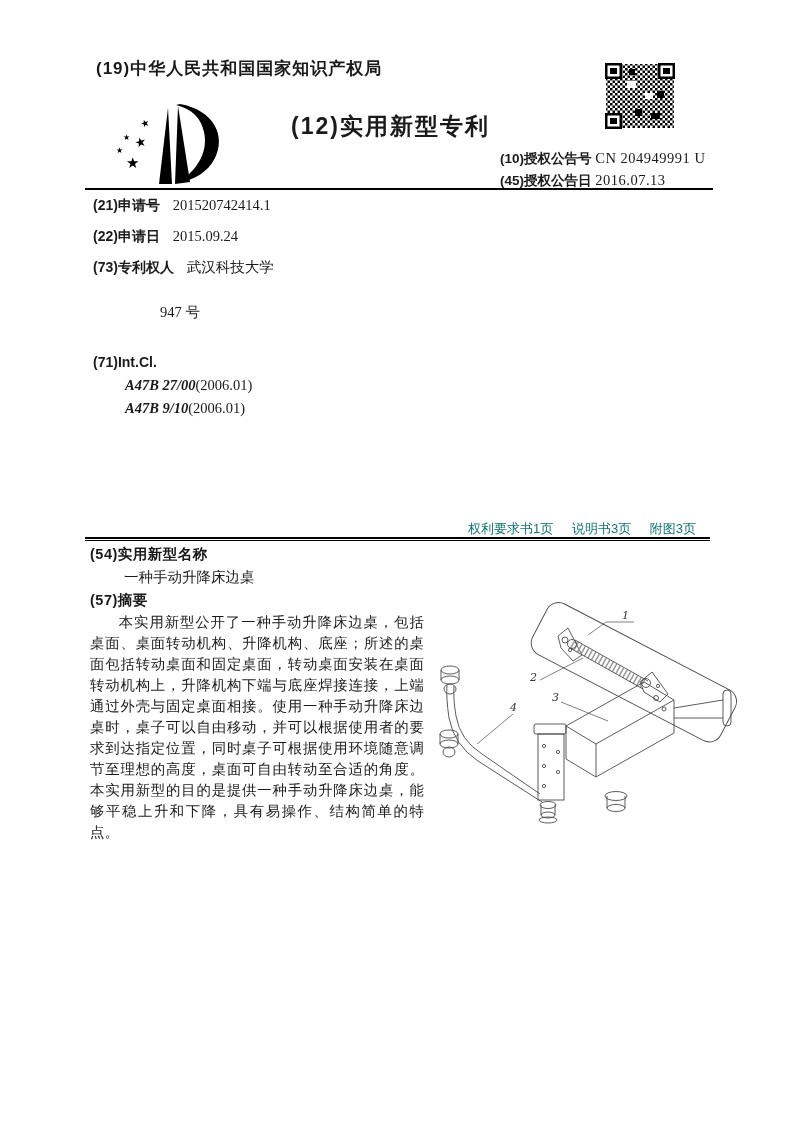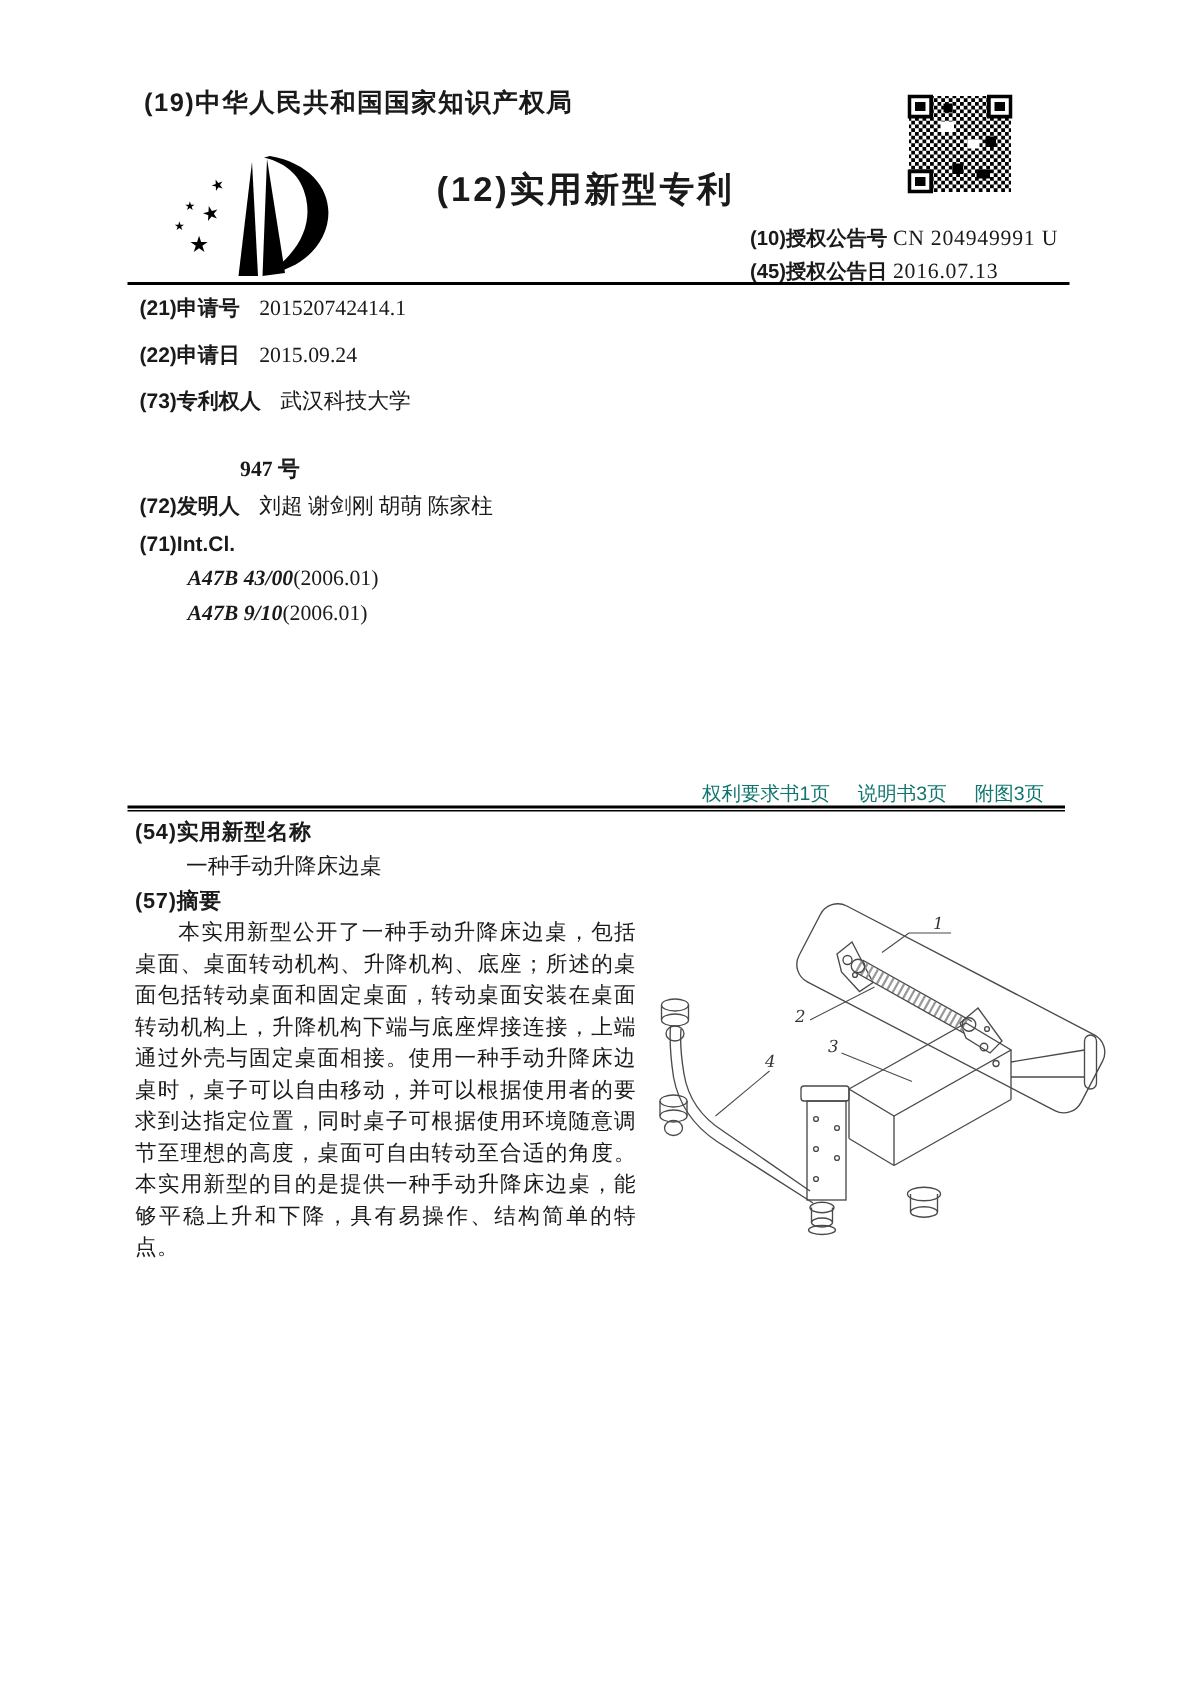"947 号" div.abs { font-weight: bold -> none }
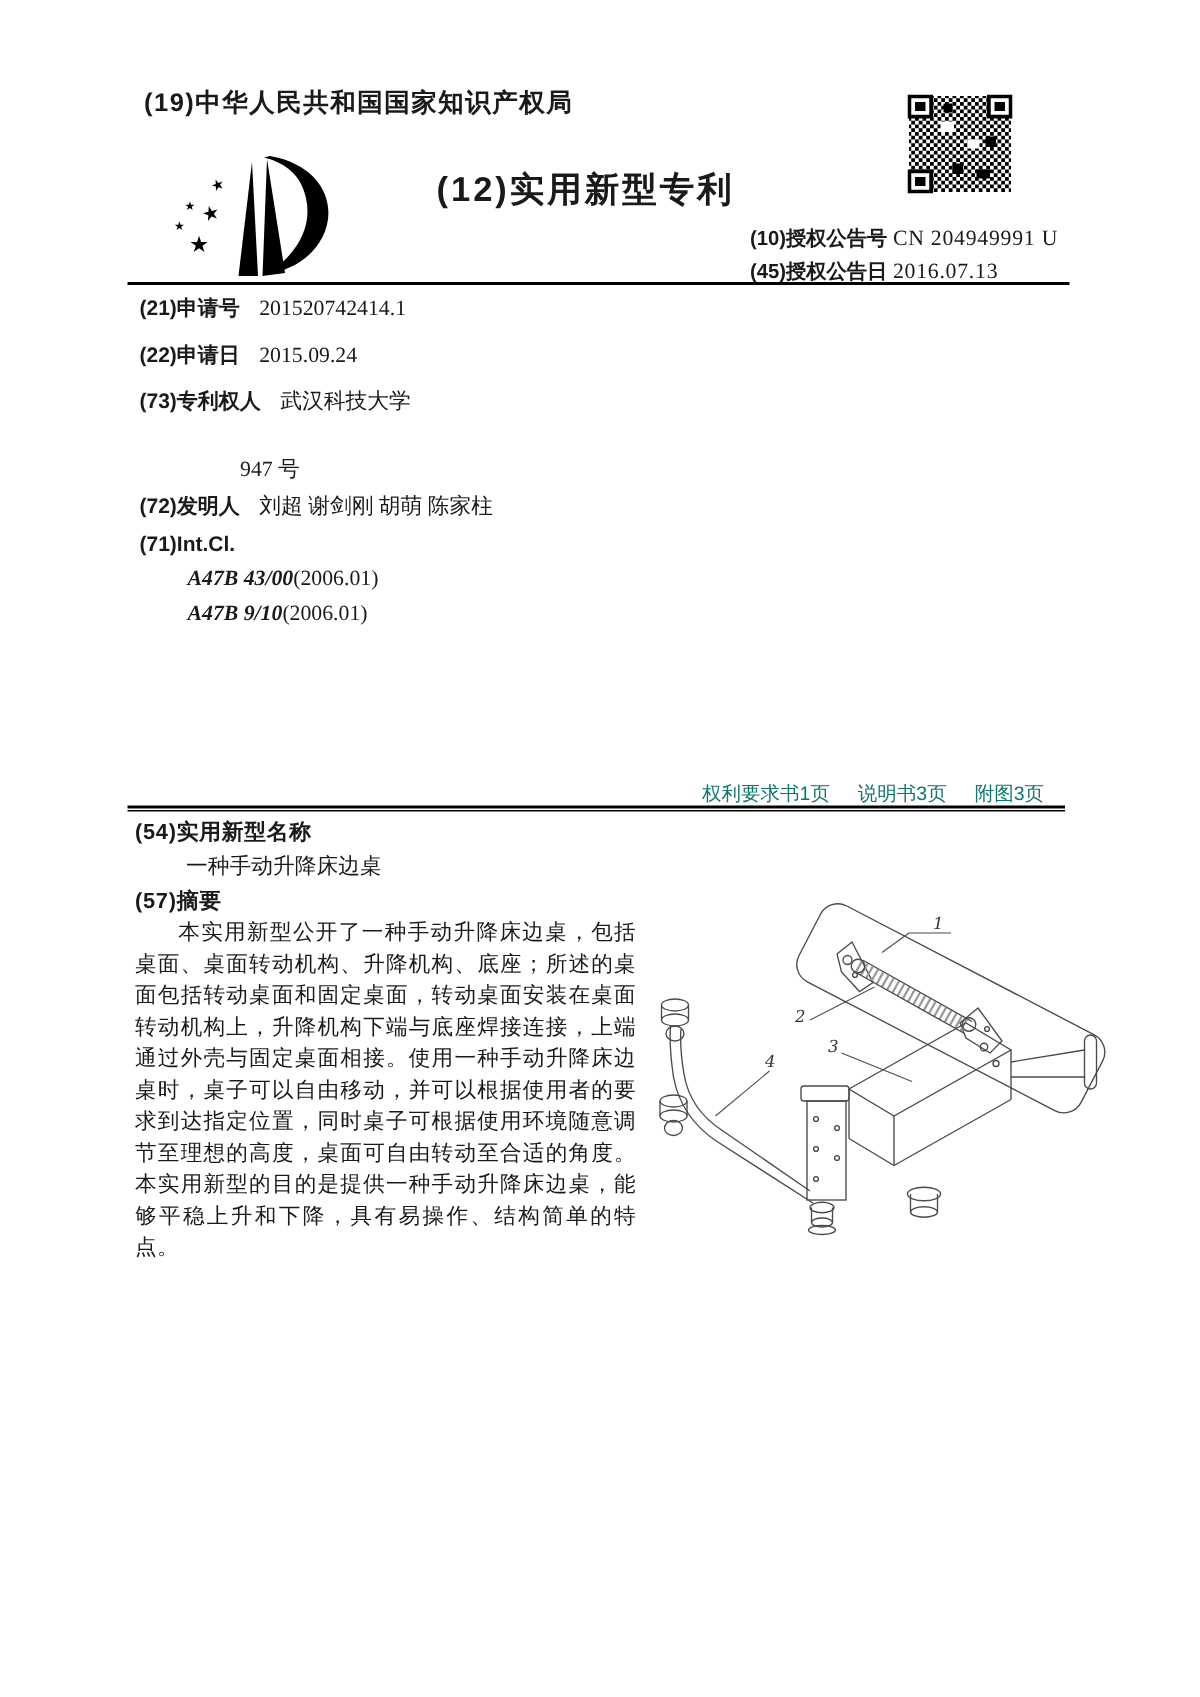"(72)发明人 刘超 谢剑刚 胡萌 陈家柱" div.abs { html: <div> <span>(72)发明人</span> <span>刘超 谢剑刚 胡萌 陈家柱</span> </div> -> none }
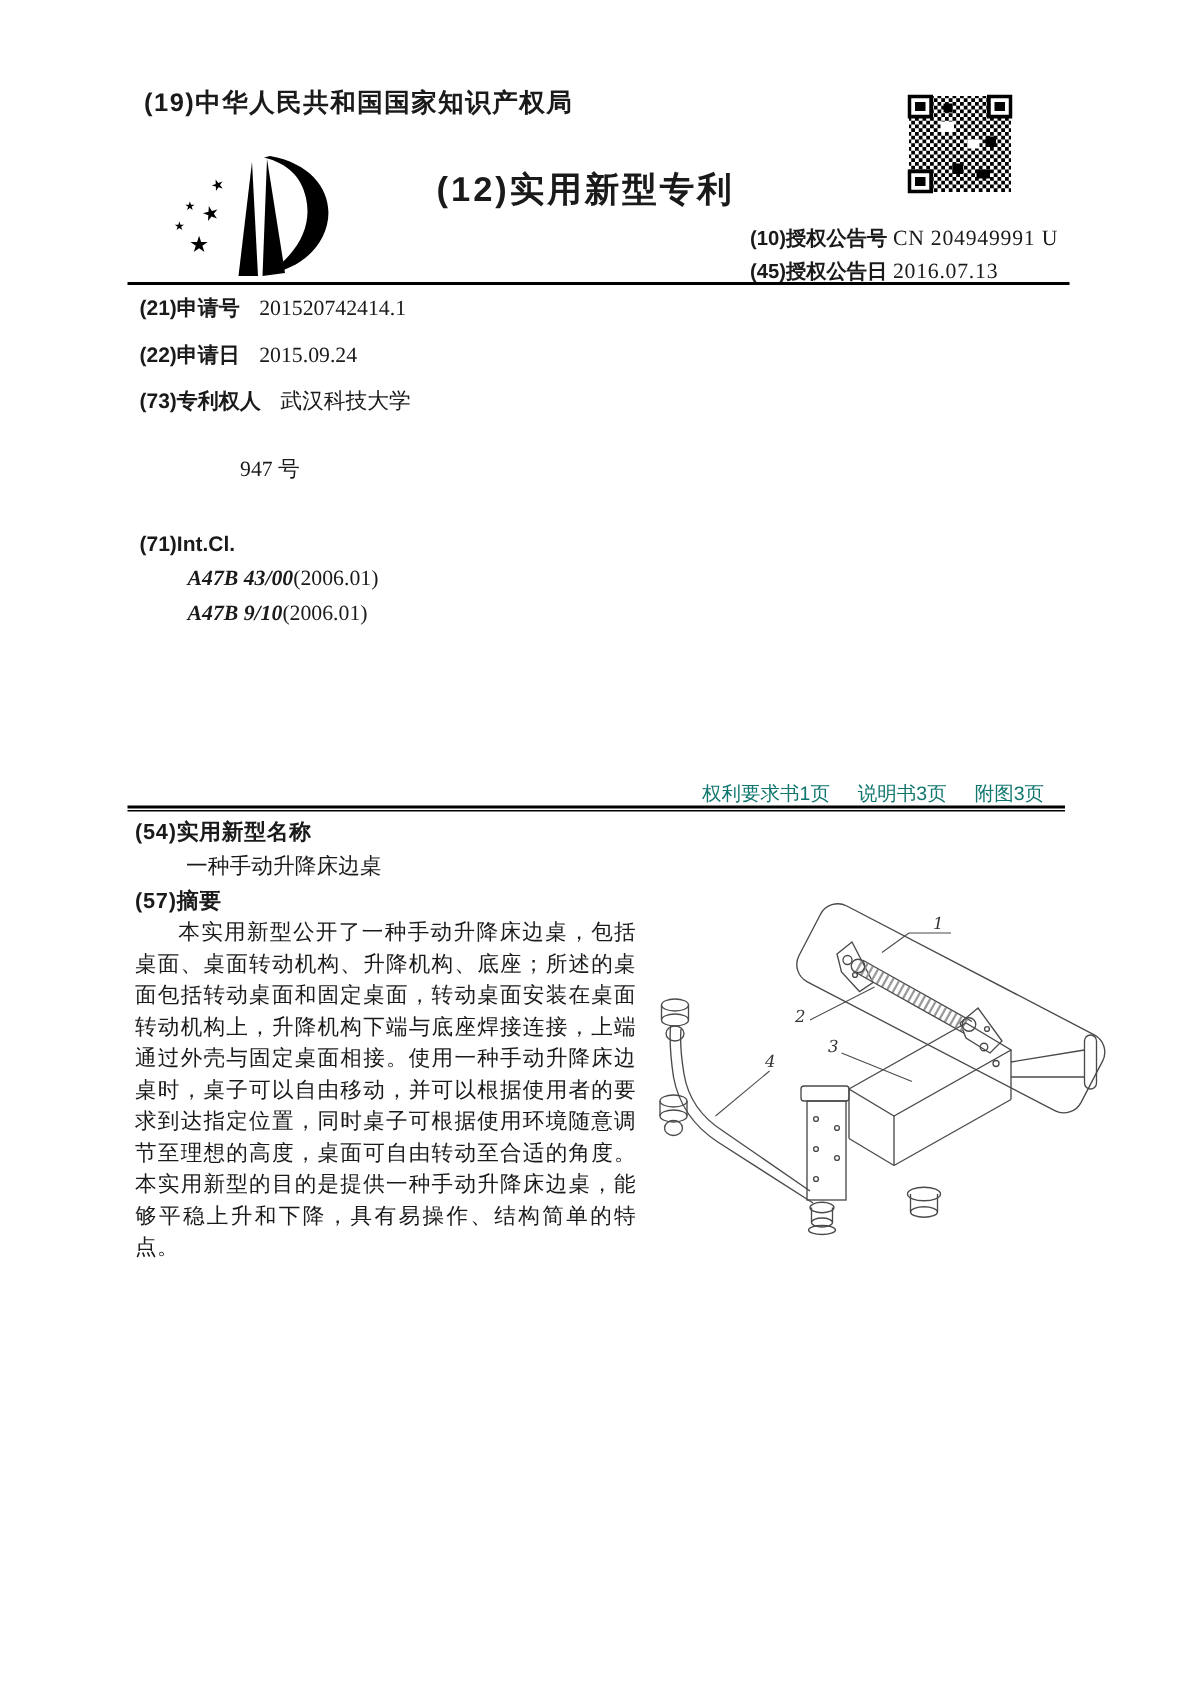"A47B 43/00" span.intcl-code { text: 43/00 -> 27/00 }
